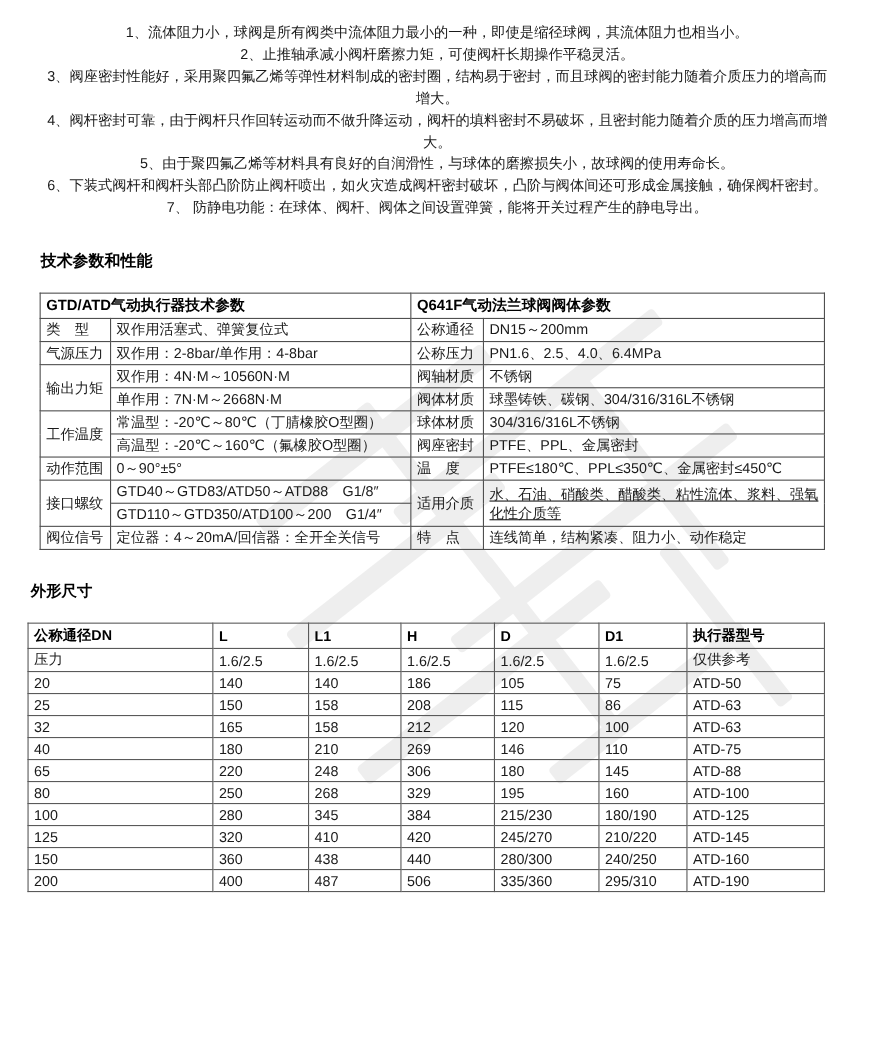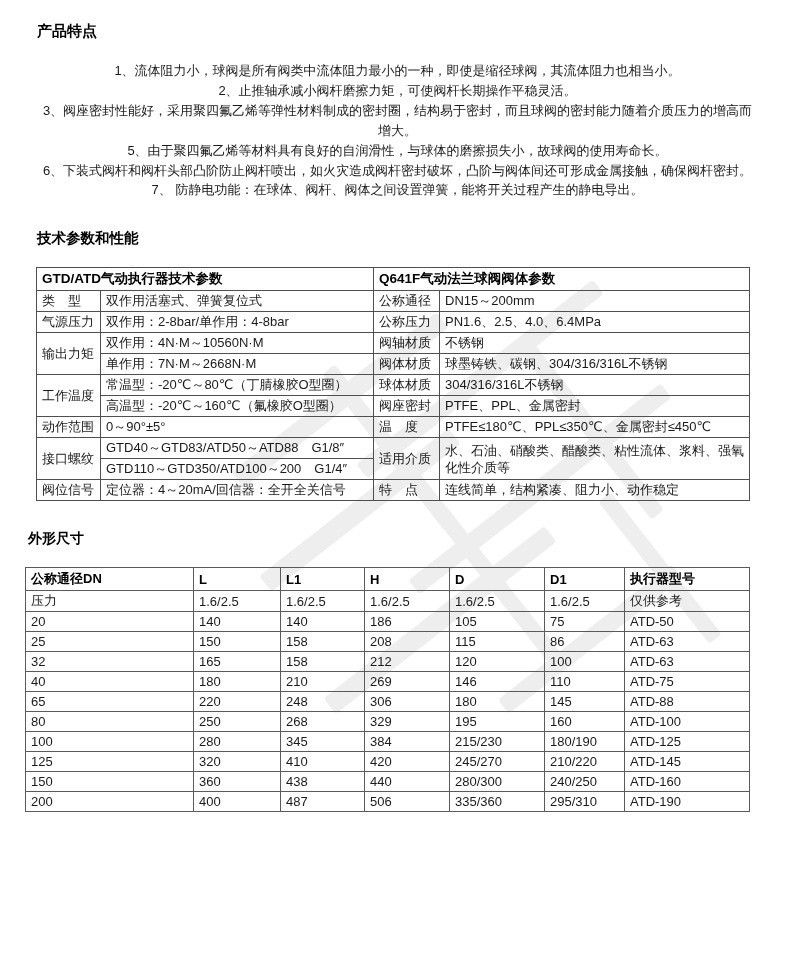"产品特点" div.section-title { html: <div>产品特点</div> -> none }
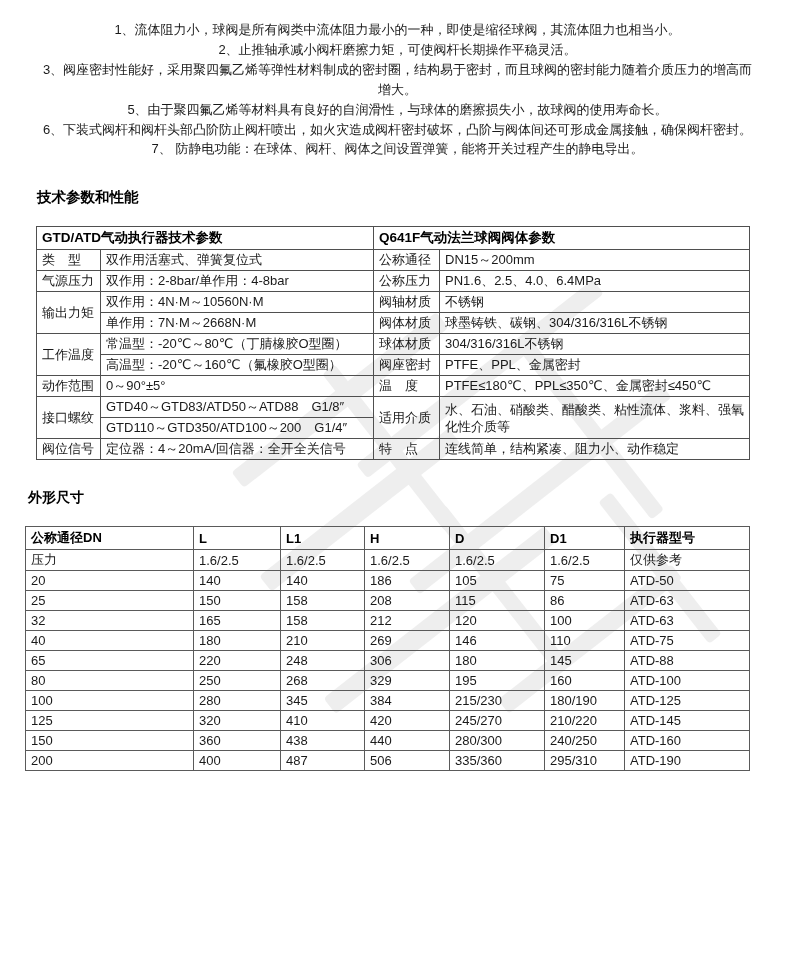"4、阀杆密封可靠，由于阀杆只作回转运动而不做升降运动，阀杆的填料密封不易破坏，且" li { html: none -> <li>4、阀杆密封可靠，由于阀杆只作回转运动而不做升降运动，阀杆的填料密封不易破坏，且密封能力随着介质的压力增高而增大。</li> }
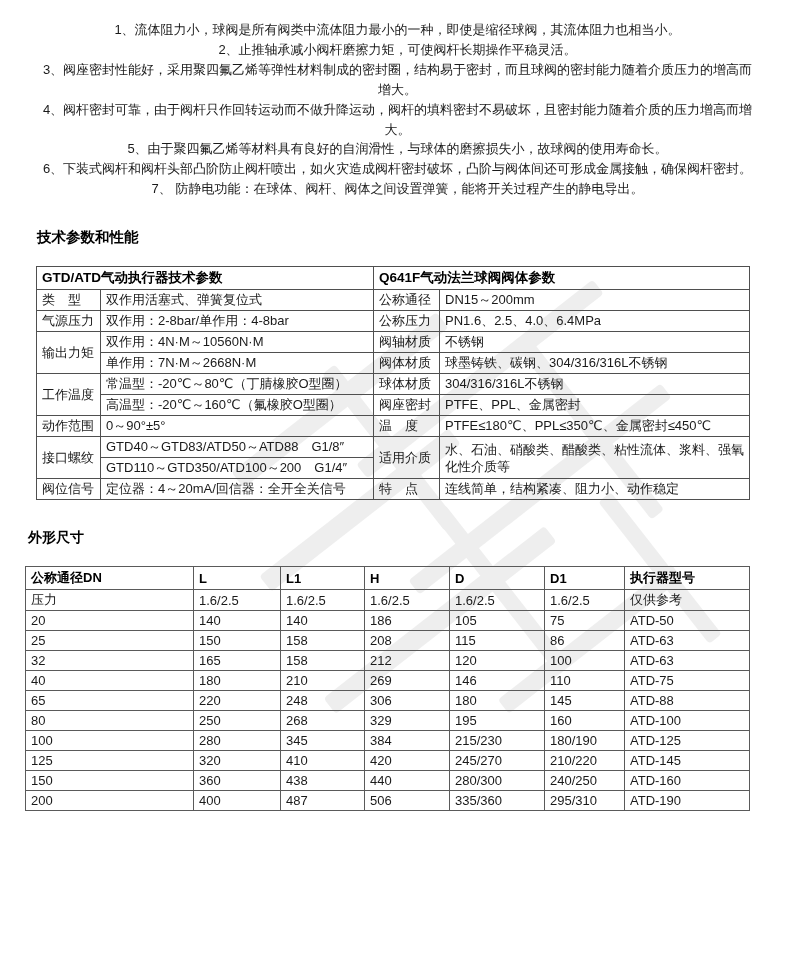"水、石油、硝酸类、醋酸类、粘性流体、浆料、强氧化性介质等" table.tech td.wrap { text-decoration: none -> underline }
